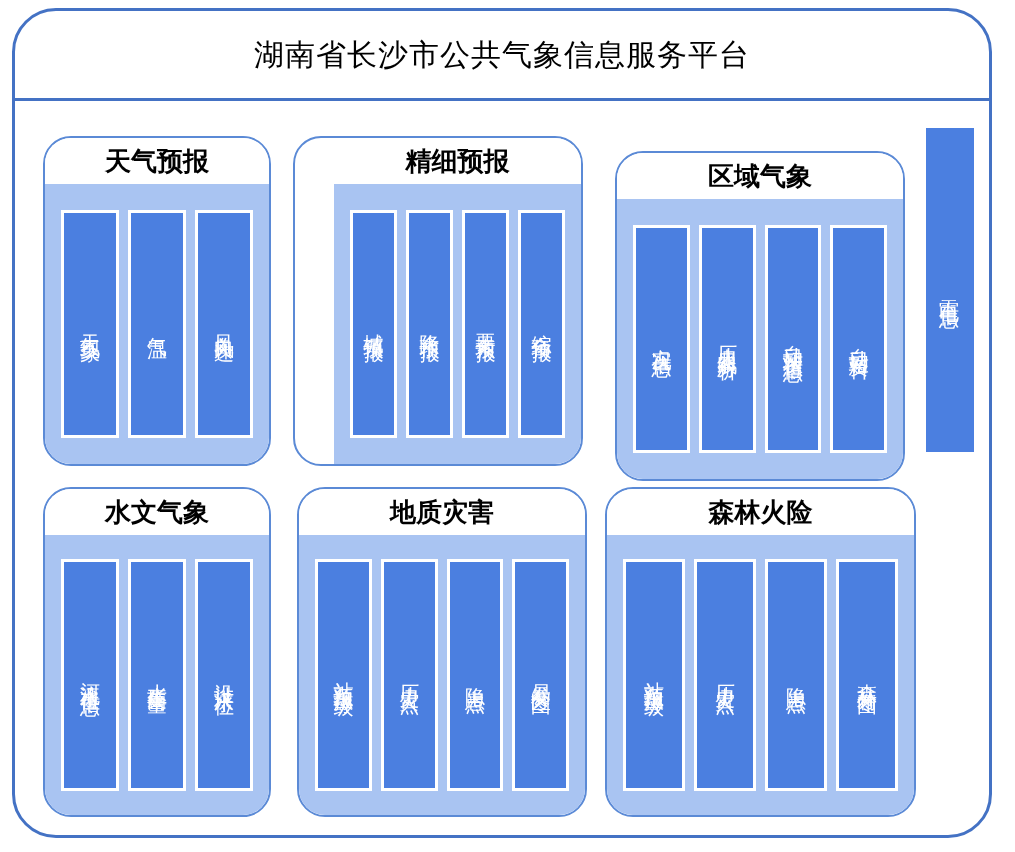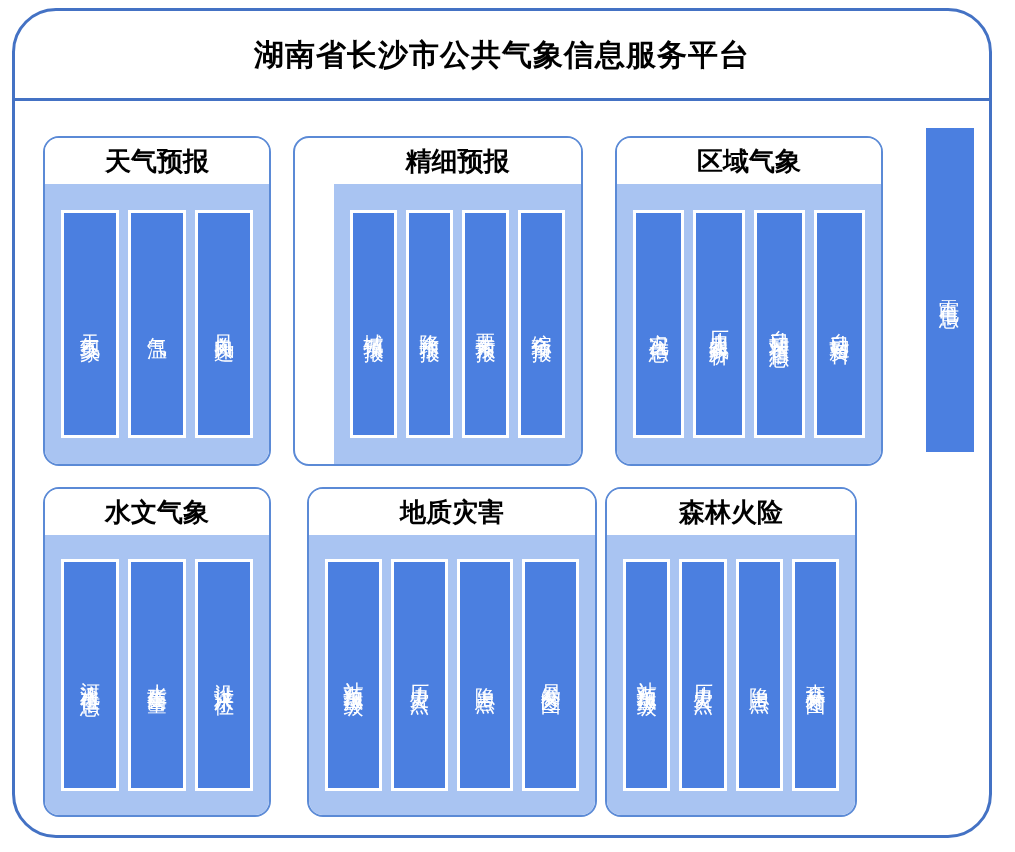"湖南省长沙市公共气象信息服务平台" #platform-title { font-weight: bold -> normal }
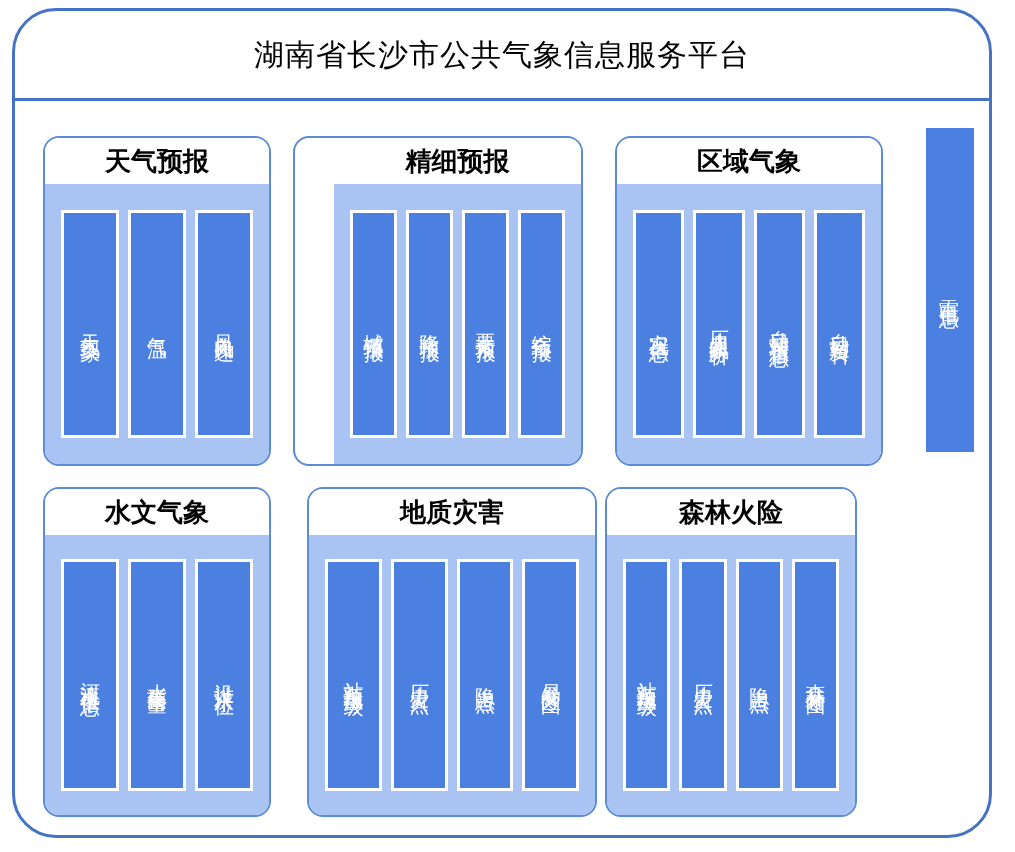"天气预报" .module-panel { border-radius: 16px -> 28px }
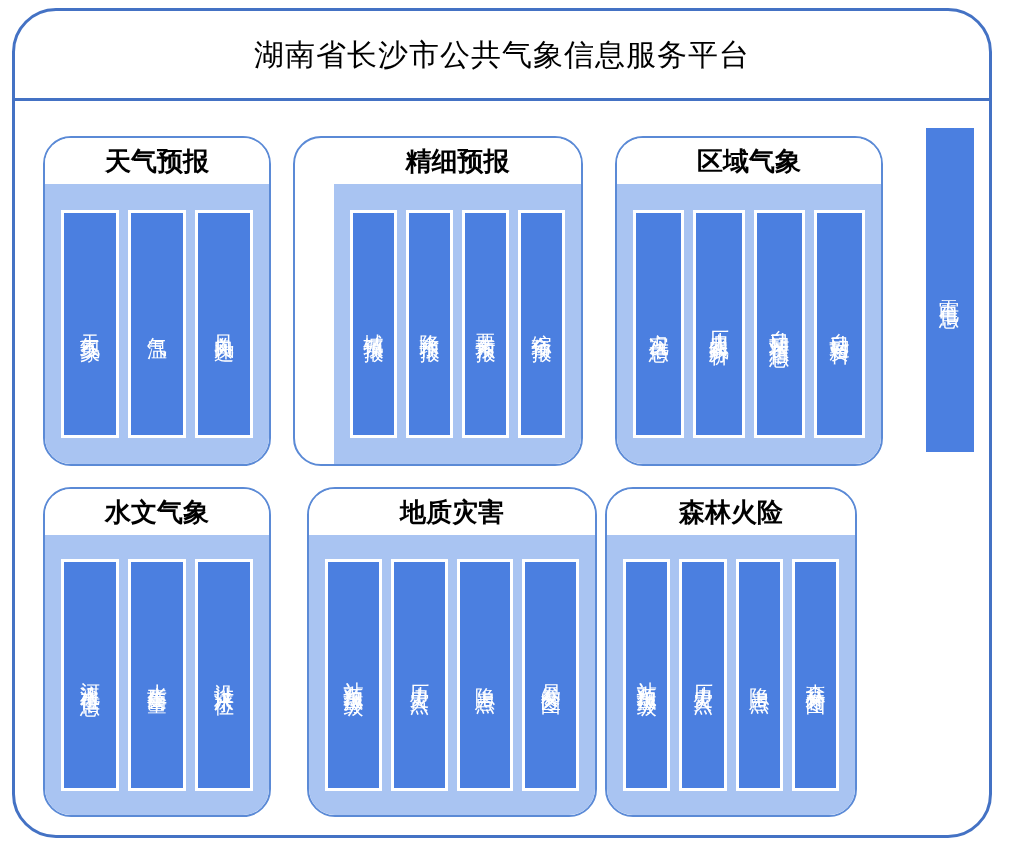"区域气象" #panel-2 { top: 32px -> 47px; width: 268px -> 290px }
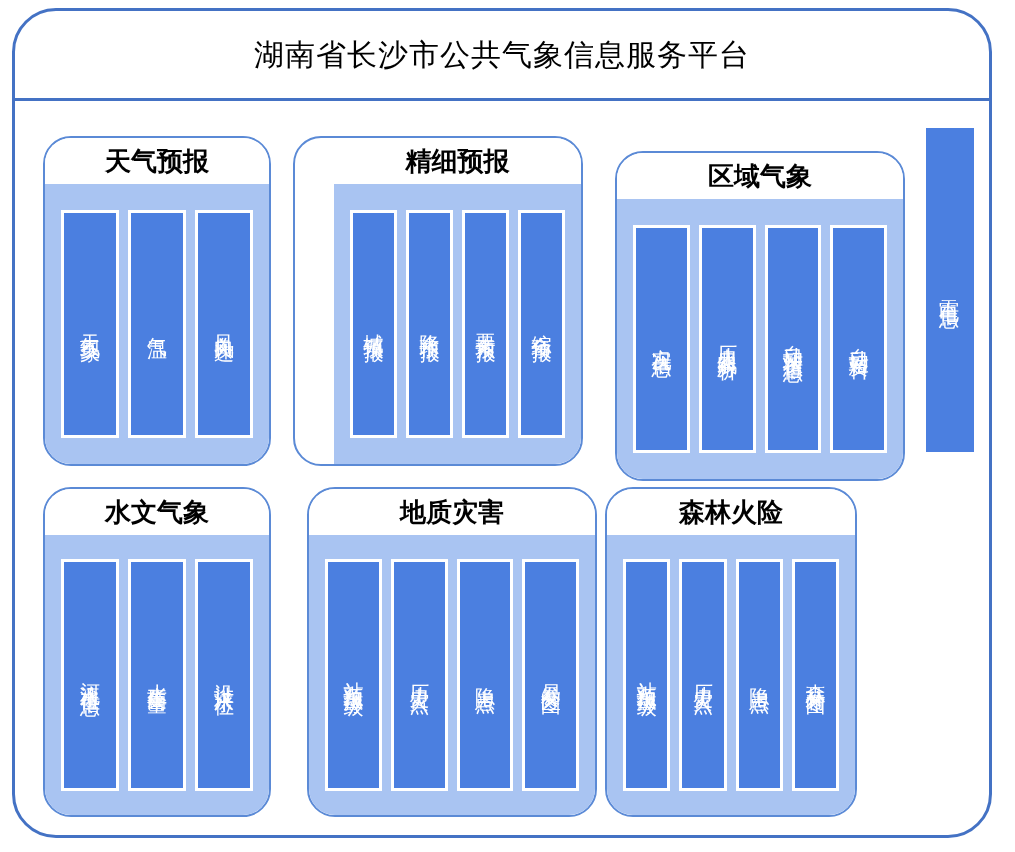"地质灾害" #panel-4 { left: 292px -> 282px }
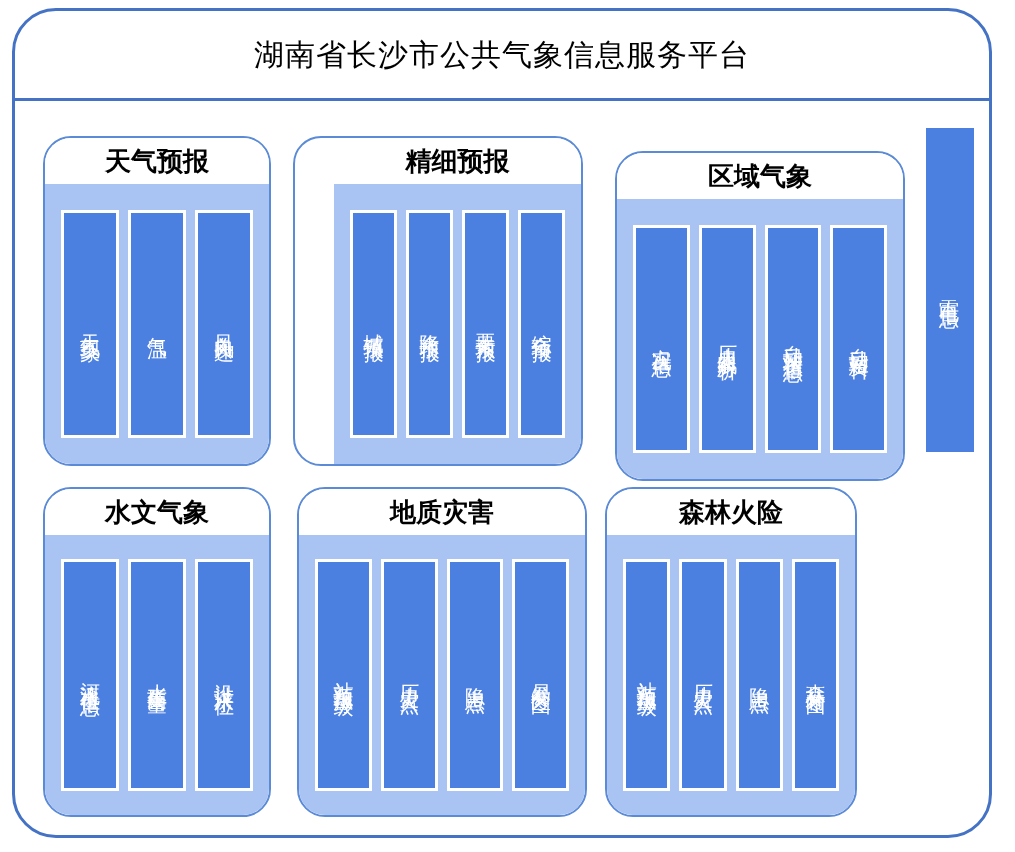"森林火险" #panel-5 { width: 252px -> 311px }
